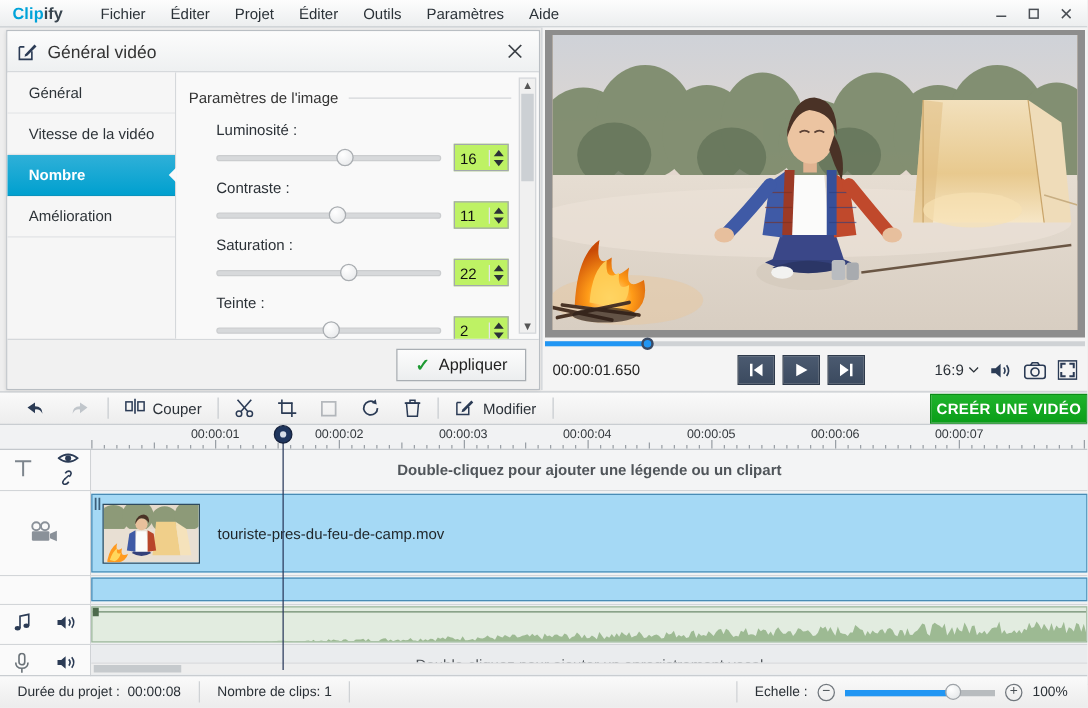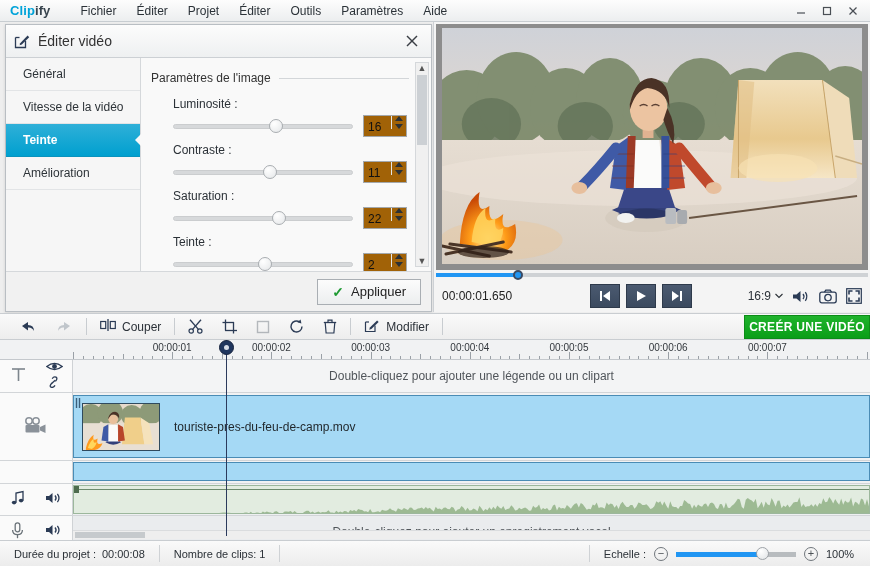"Éditer vidéo" div.ep-title { text: Éditer -> Général }
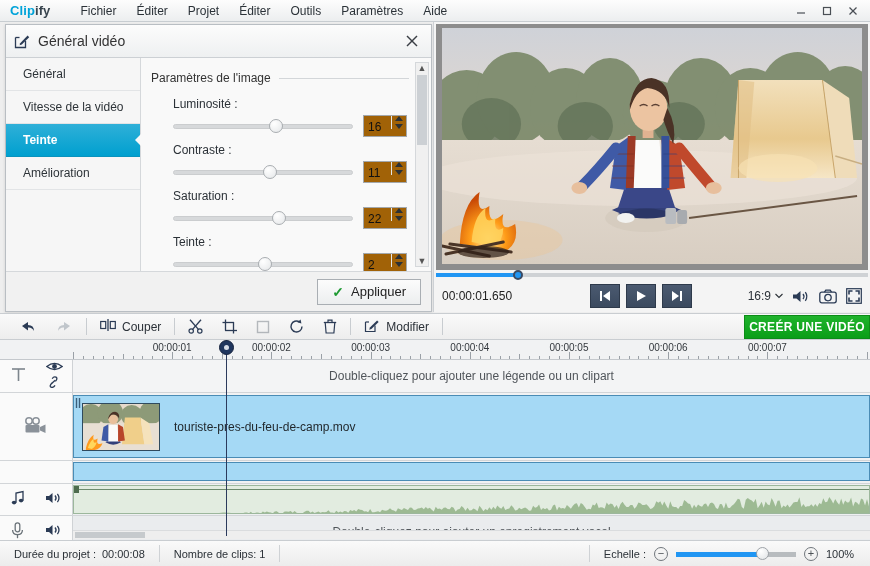"16" .spin { align-items: flex-start -> center; background: #a16207 -> #bef264 }
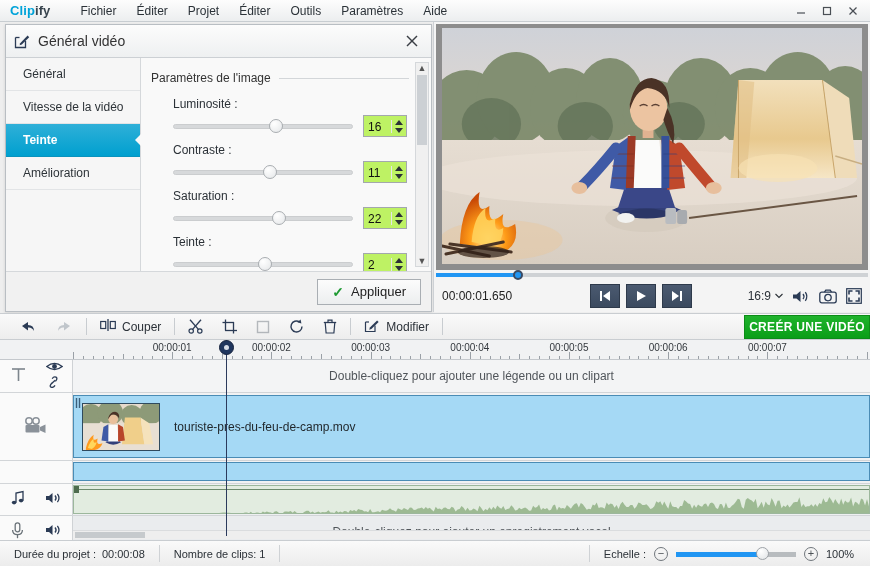"Teinte" div.ep-tab { text: Teinte -> Nombre }
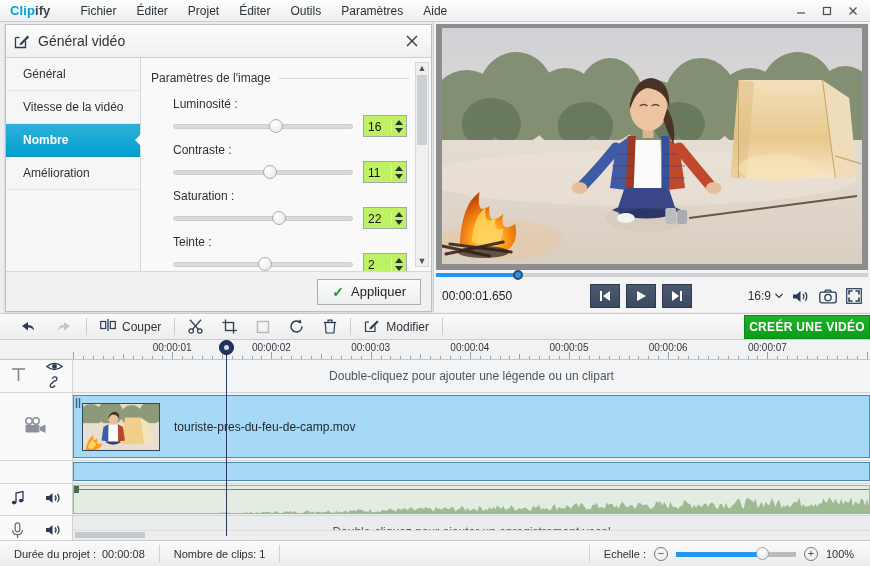"Double-cliquez pour ajouter une légende" .t-title { font-weight: none -> bold }
